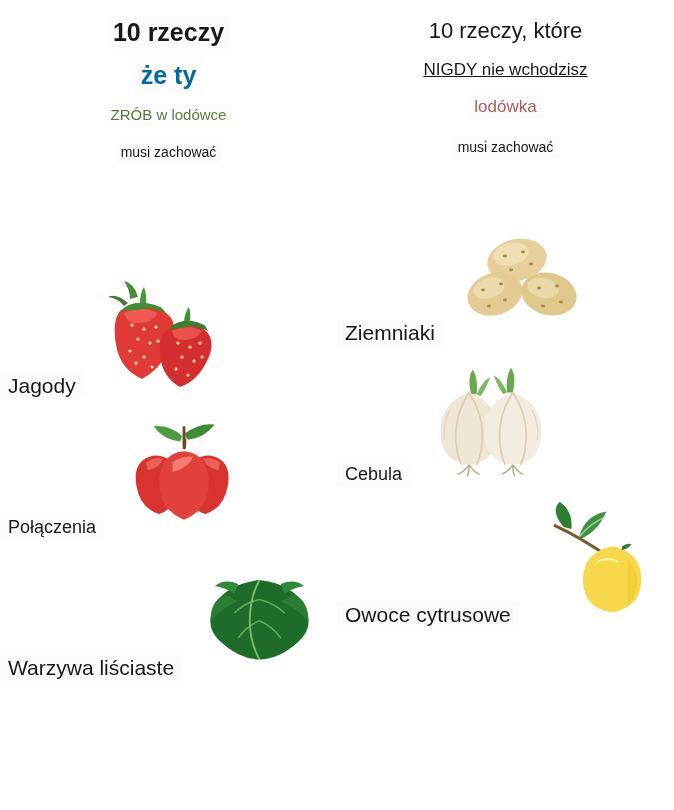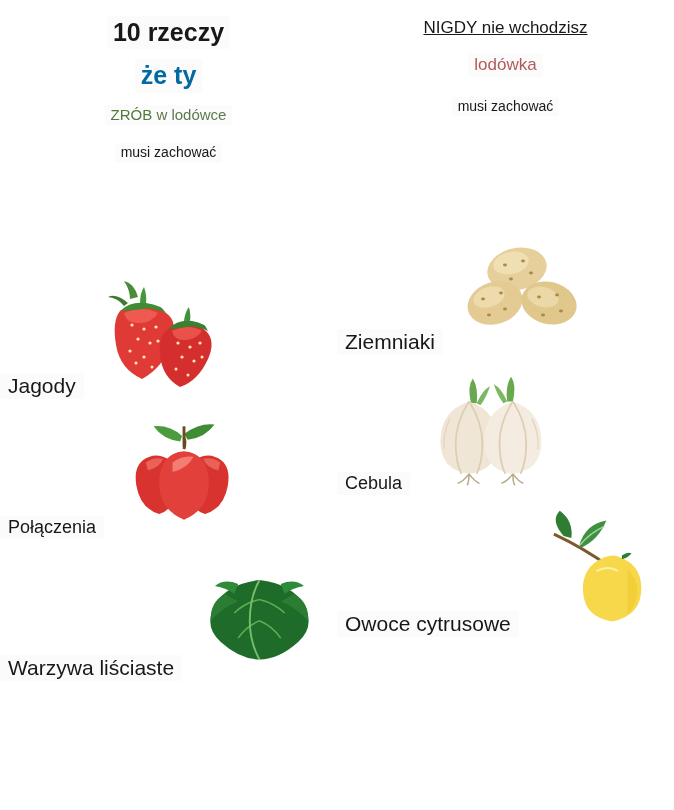"10 rzeczy, które" span.hl { html: none -> <span>10 rzeczy, które</span> }
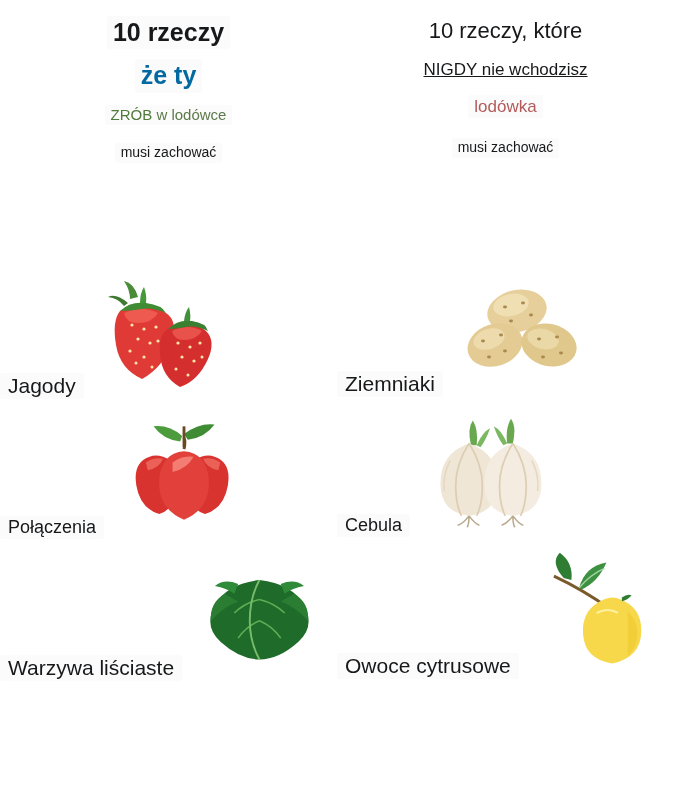"Ziemniaki" .items.right { margin-top: 101px -> 50px }
